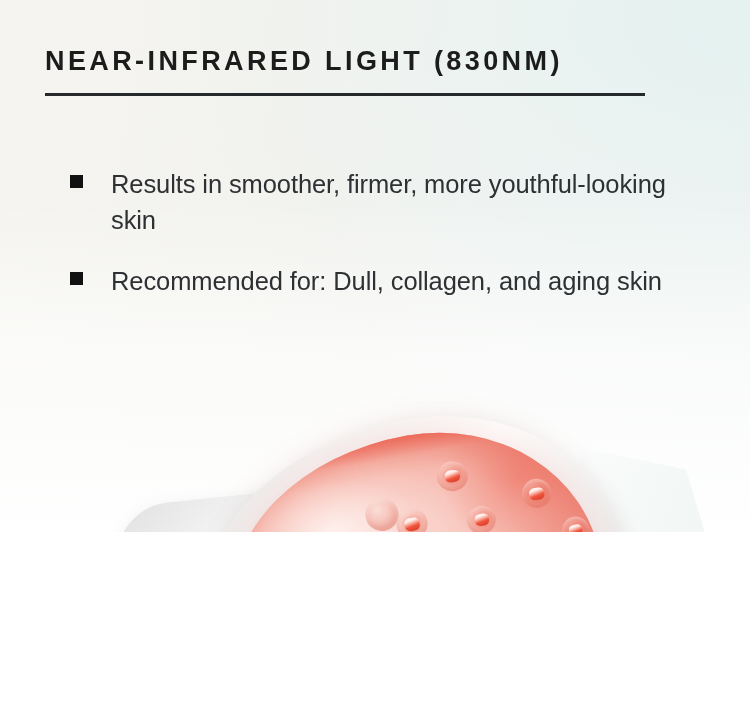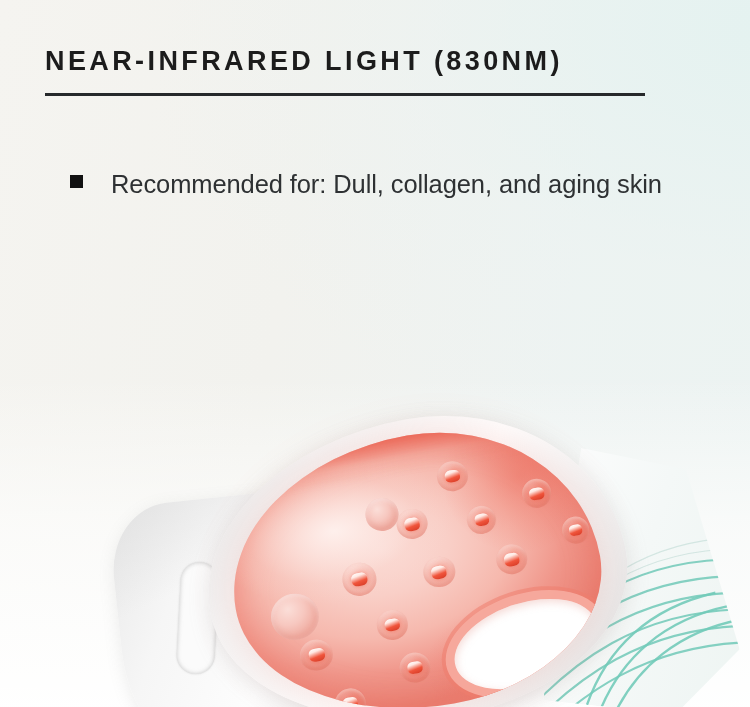"NEAR-INFRARED LIGHT (830NM)" .card { height: 707px -> 532px }
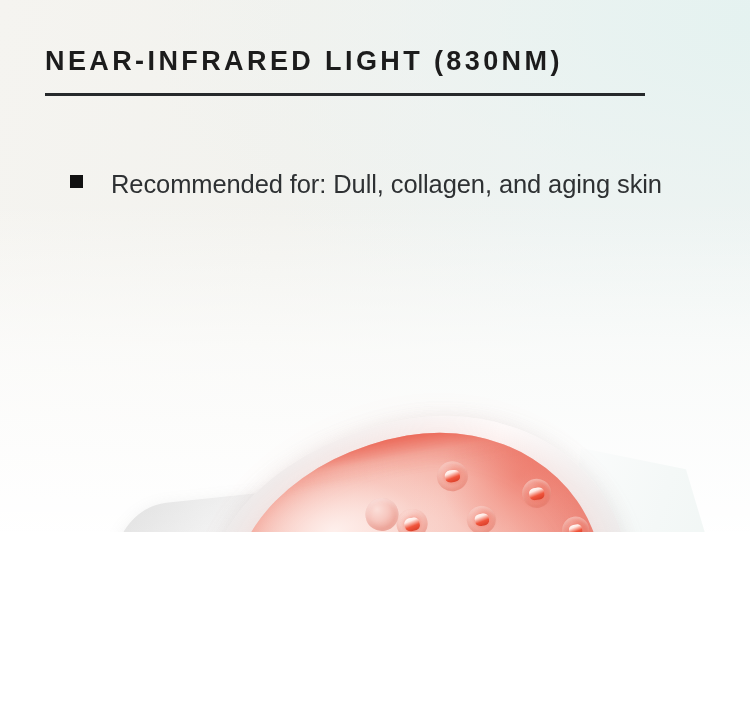"Results in smoother, firmer, more" div.bullet-row { html: none -> <div> <span></span> <span>Results in smoother, firmer, more youthful-looking skin</span> </div> }
